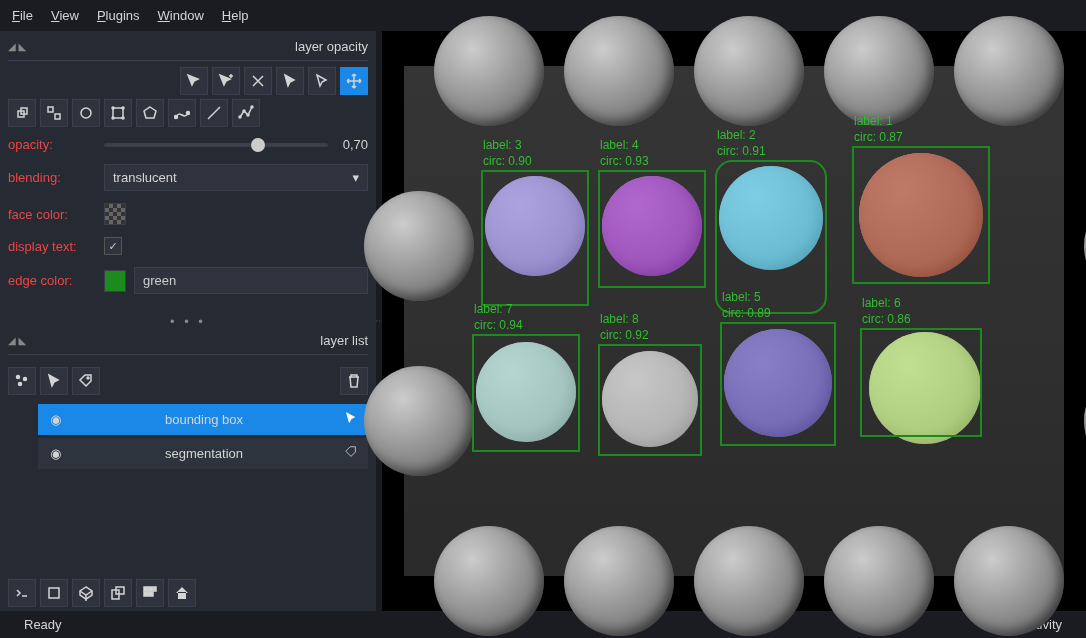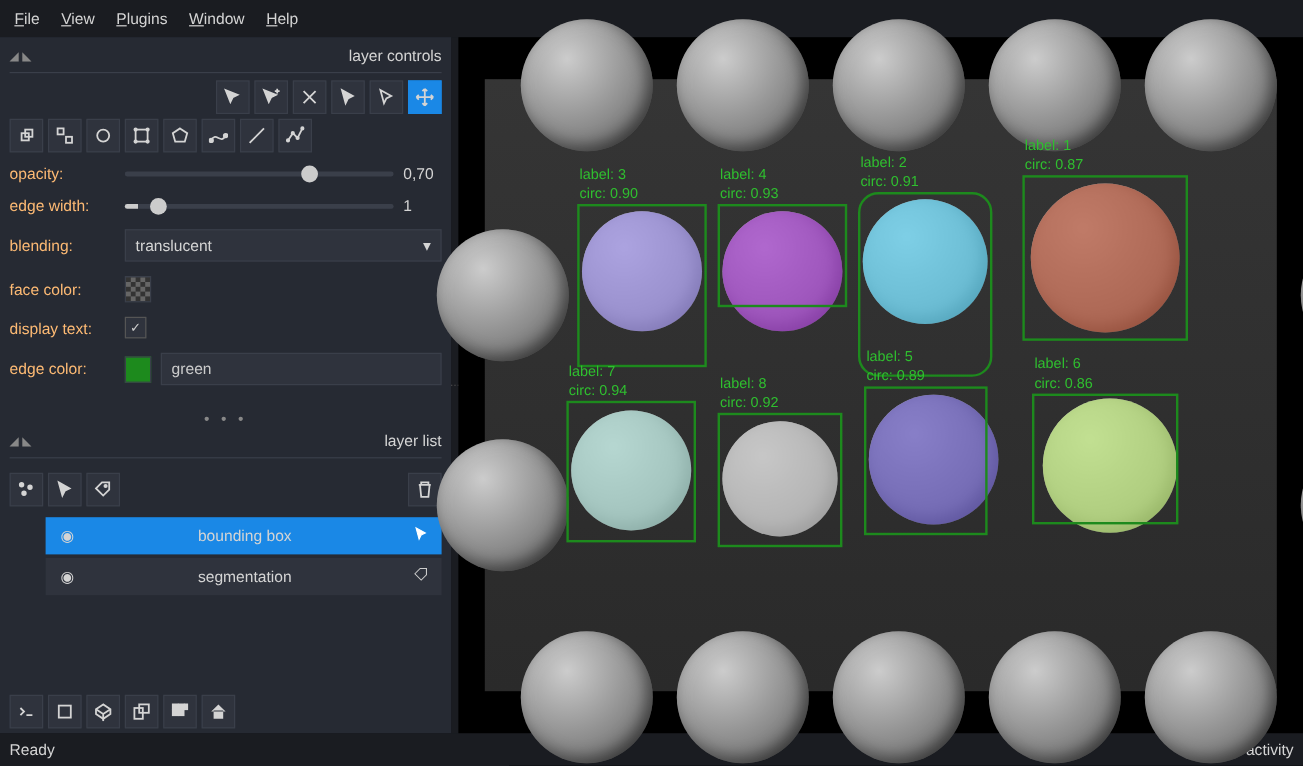"layer controls" span { text: controls -> opacity }
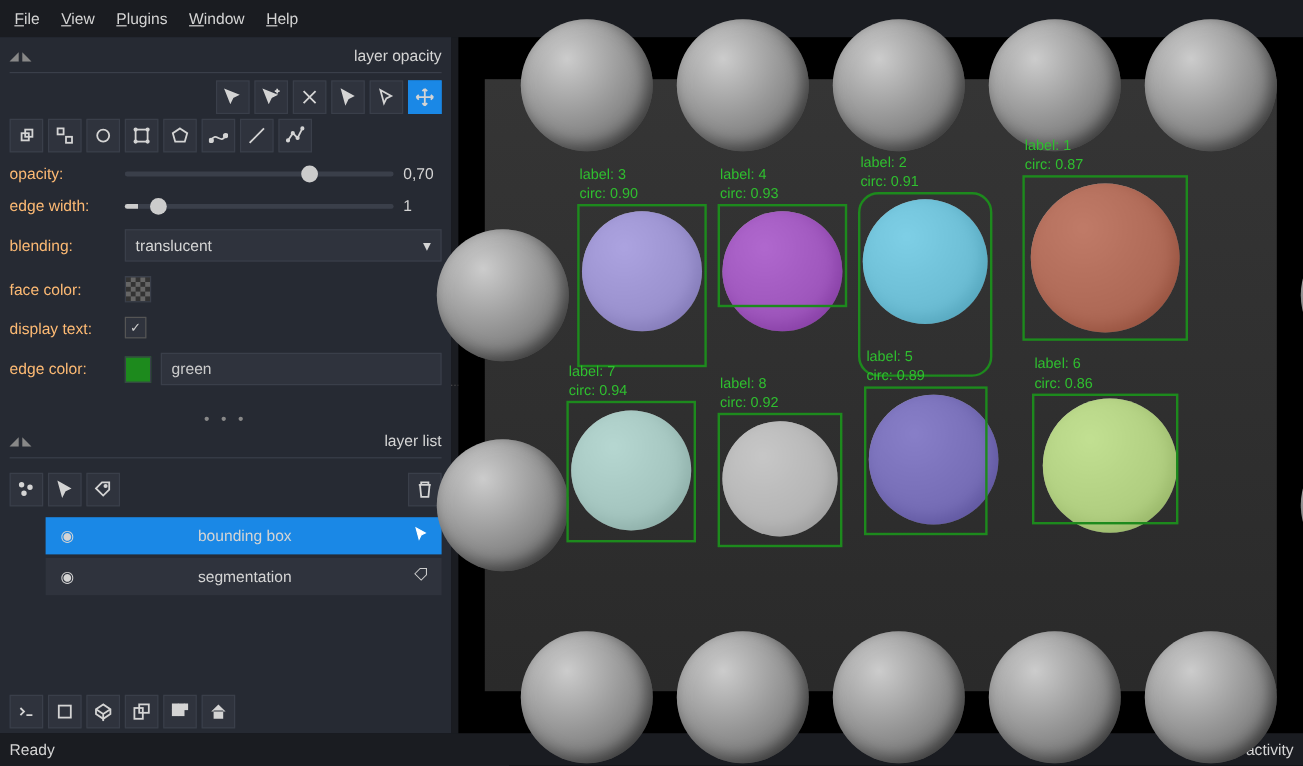"opacity:" .control-row label { color: #fdba74 -> #ef4444 }
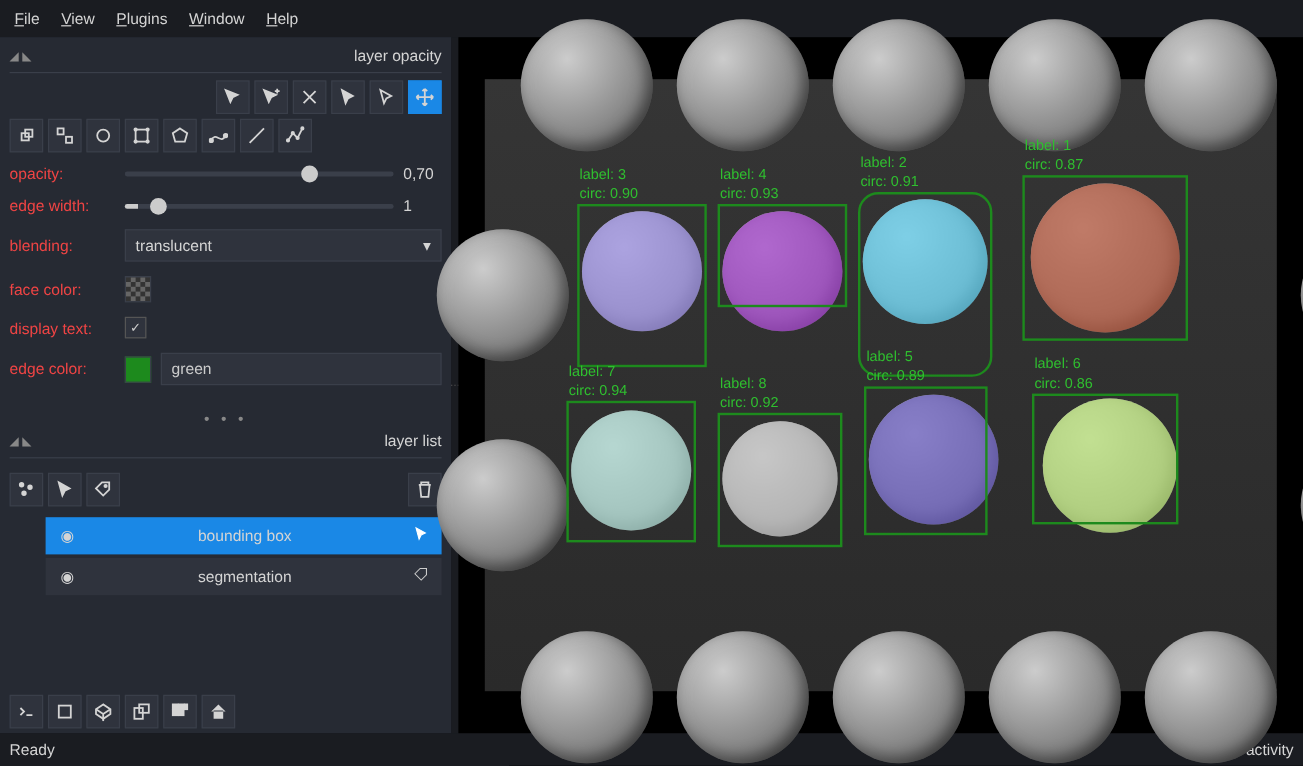"0,70" .control-row .val { text-align: none -> right }
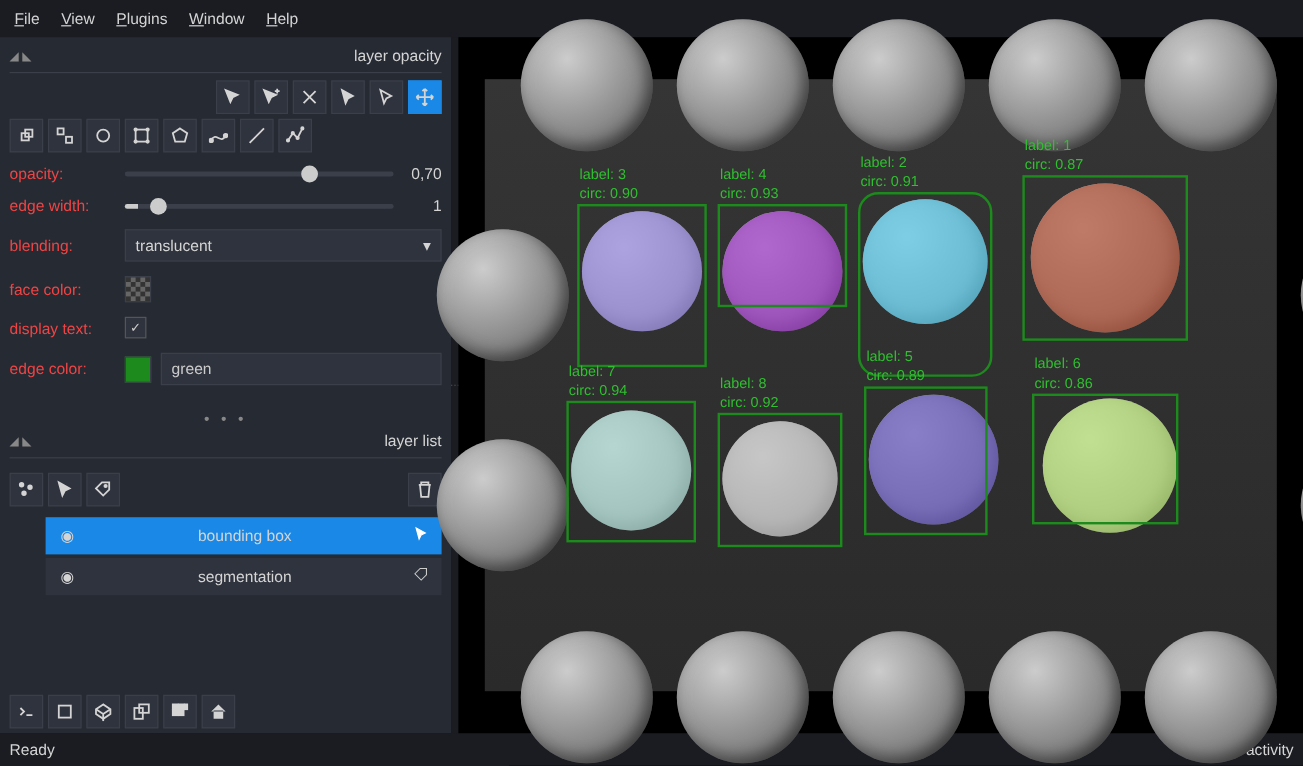"label: 4" div.bbox { height: 86px -> 118px }
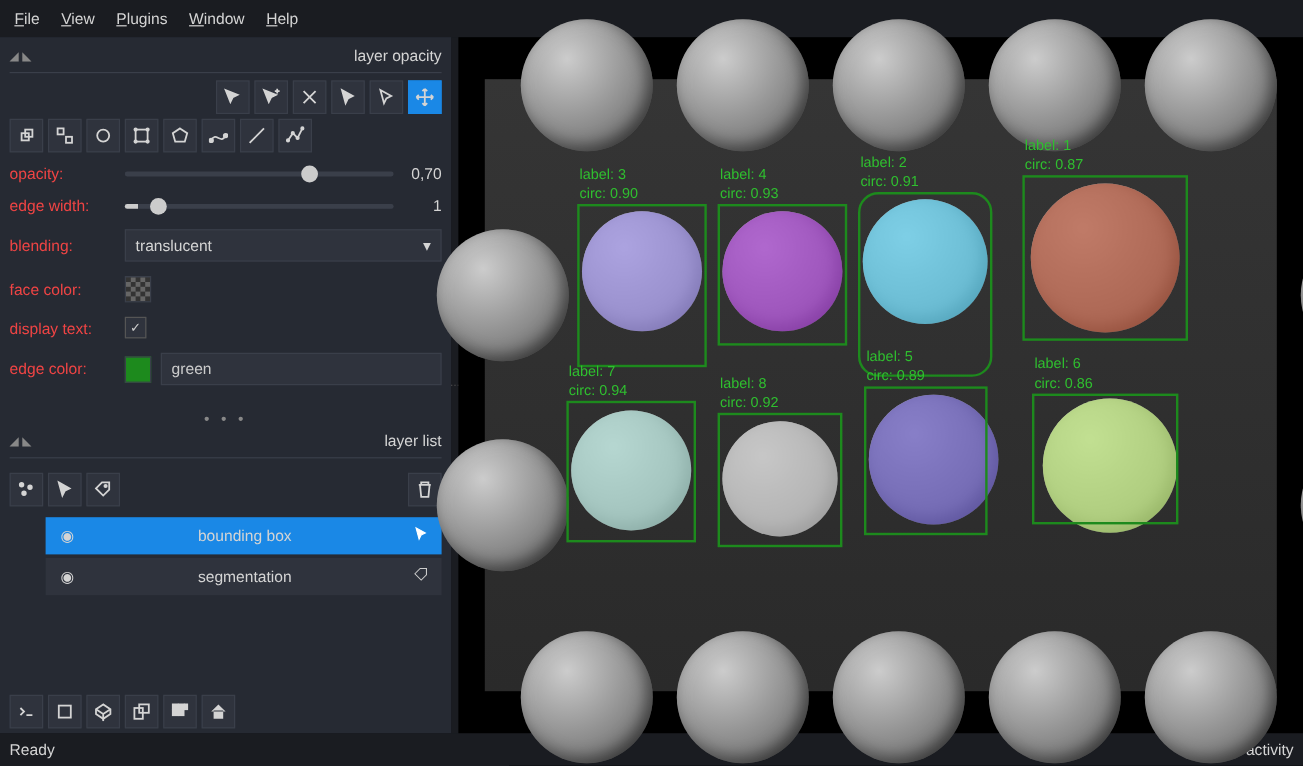"edge width:" div.control-row { html: <div> <label>edge width:</label> <input> <span>1</span> </div> -> none }
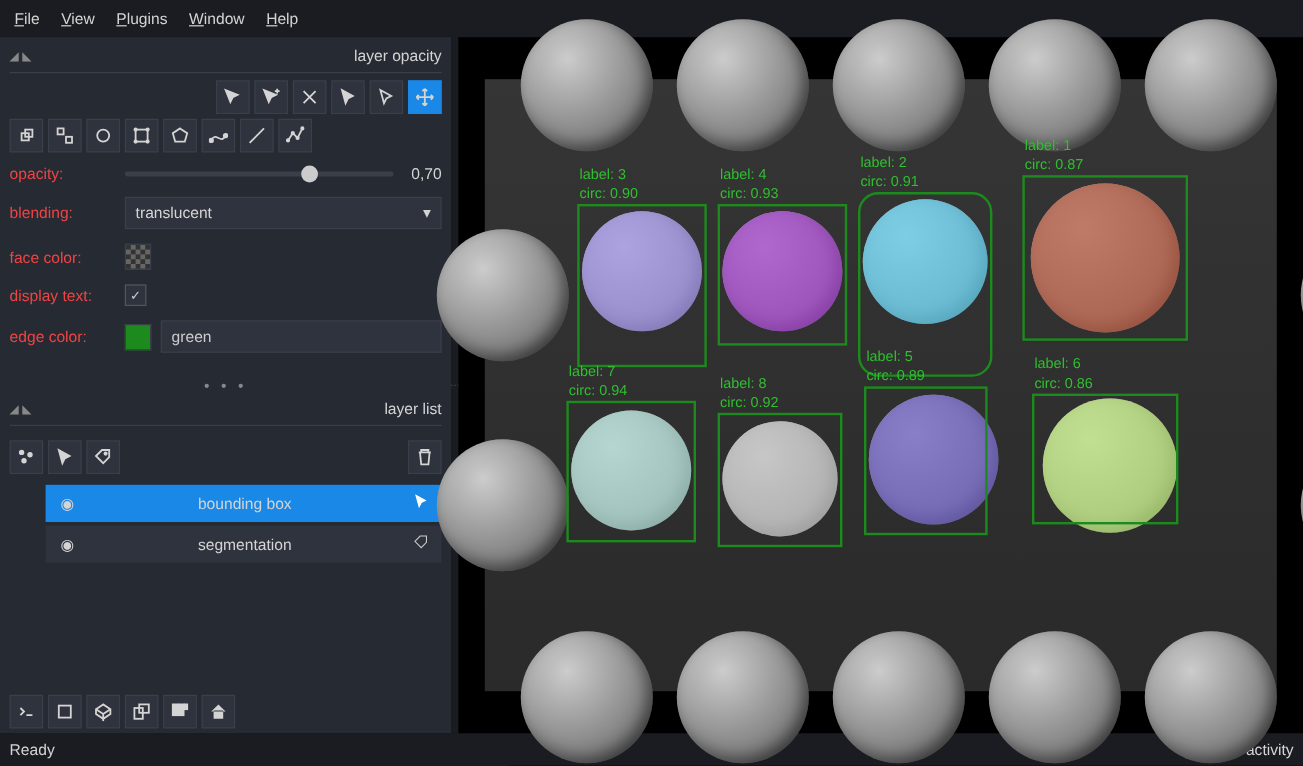"label: 5" div.bbox { width: 103px -> 116px }
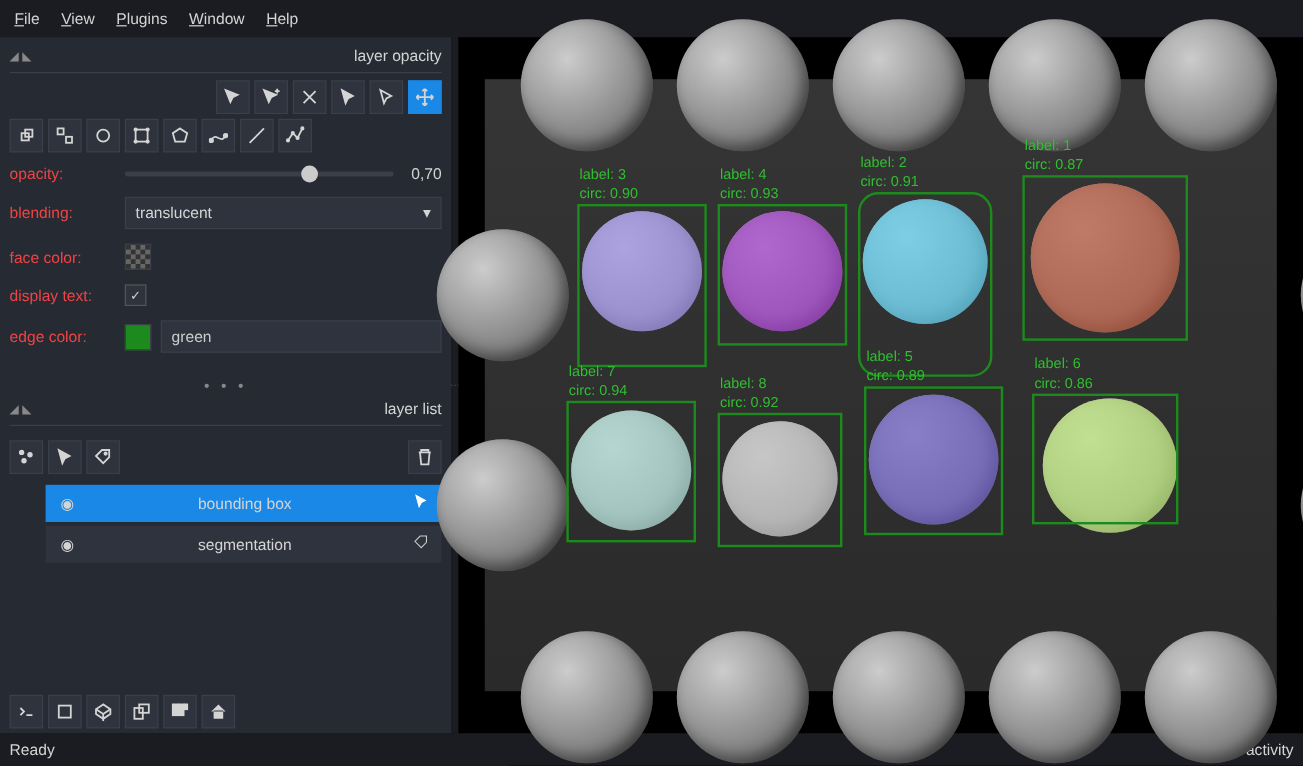"Ready" .statusbar { padding: 6px 8px -> 6px 24px }
